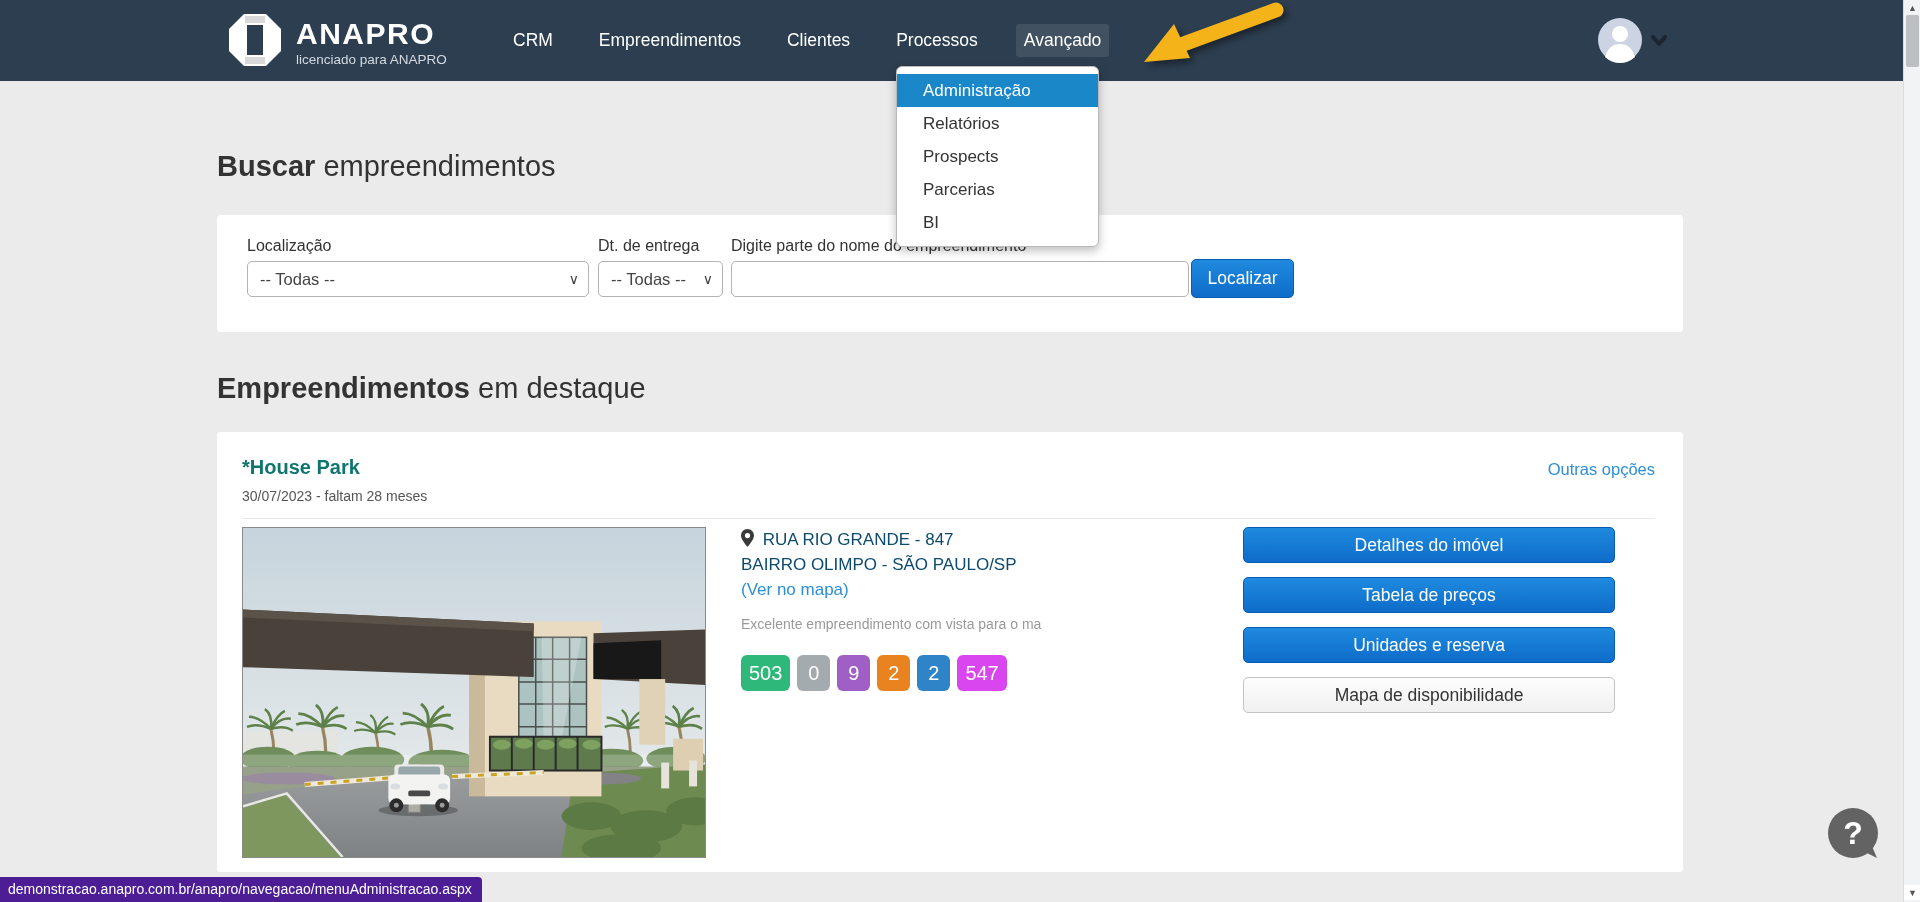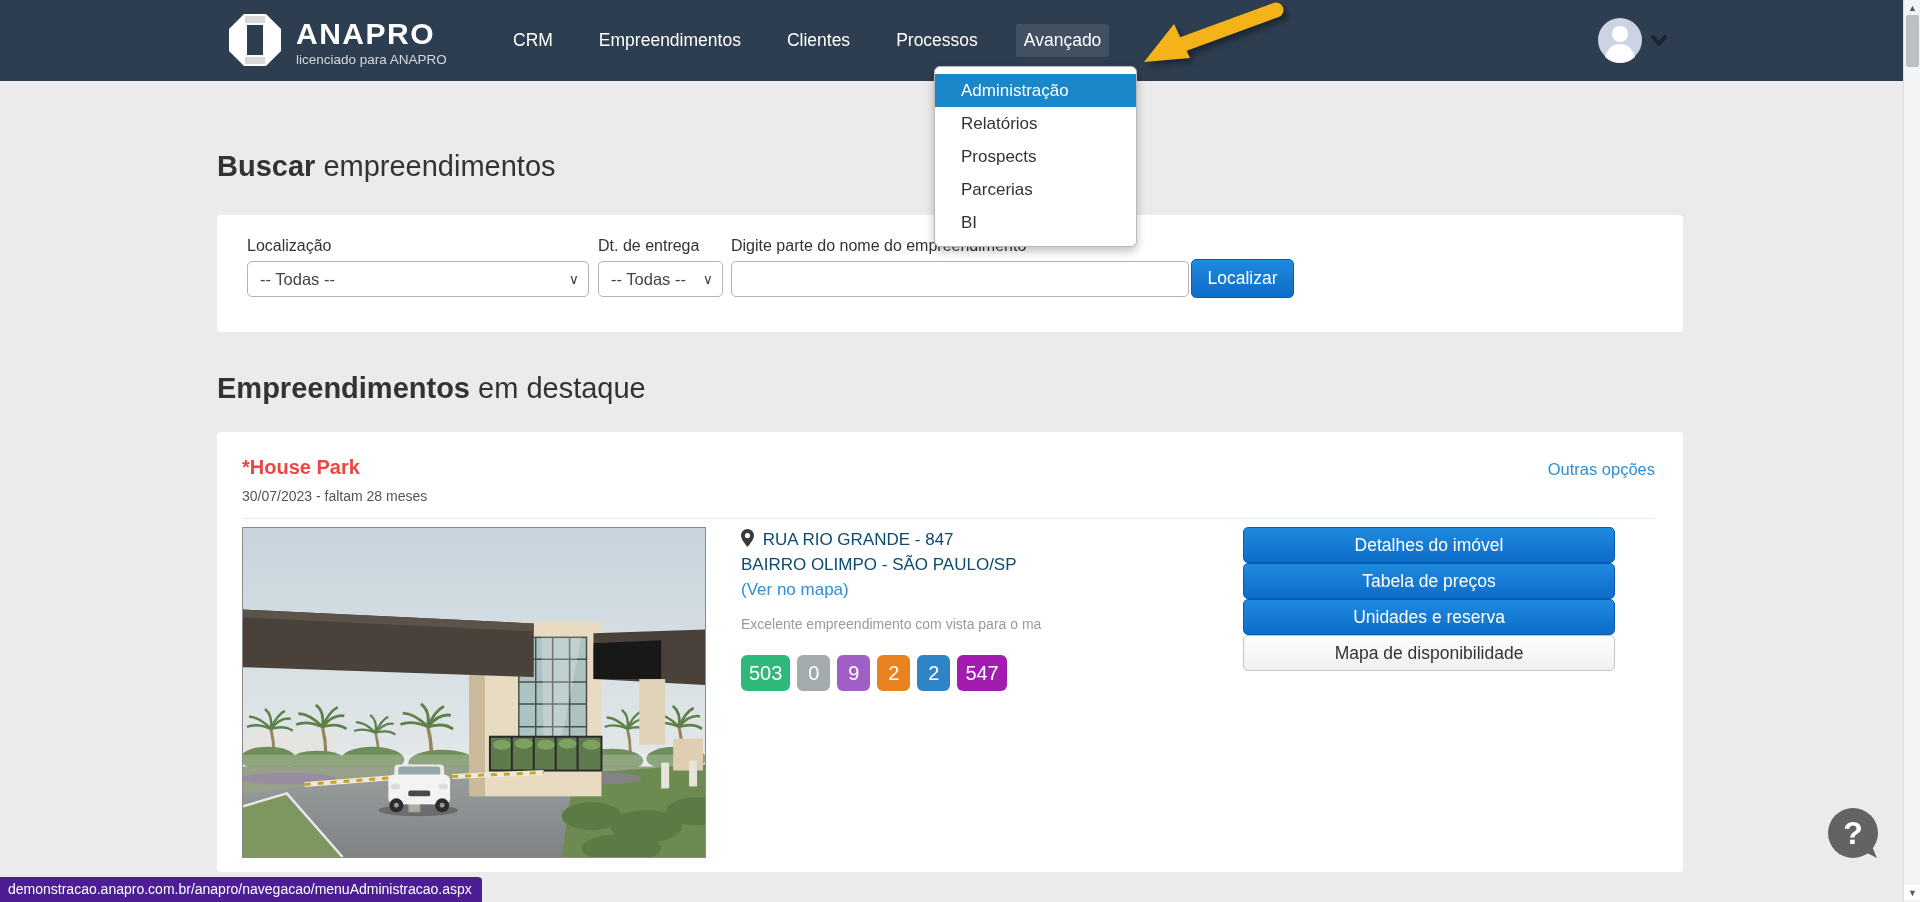"Administração" .dropdown { left: 934px -> 896px }
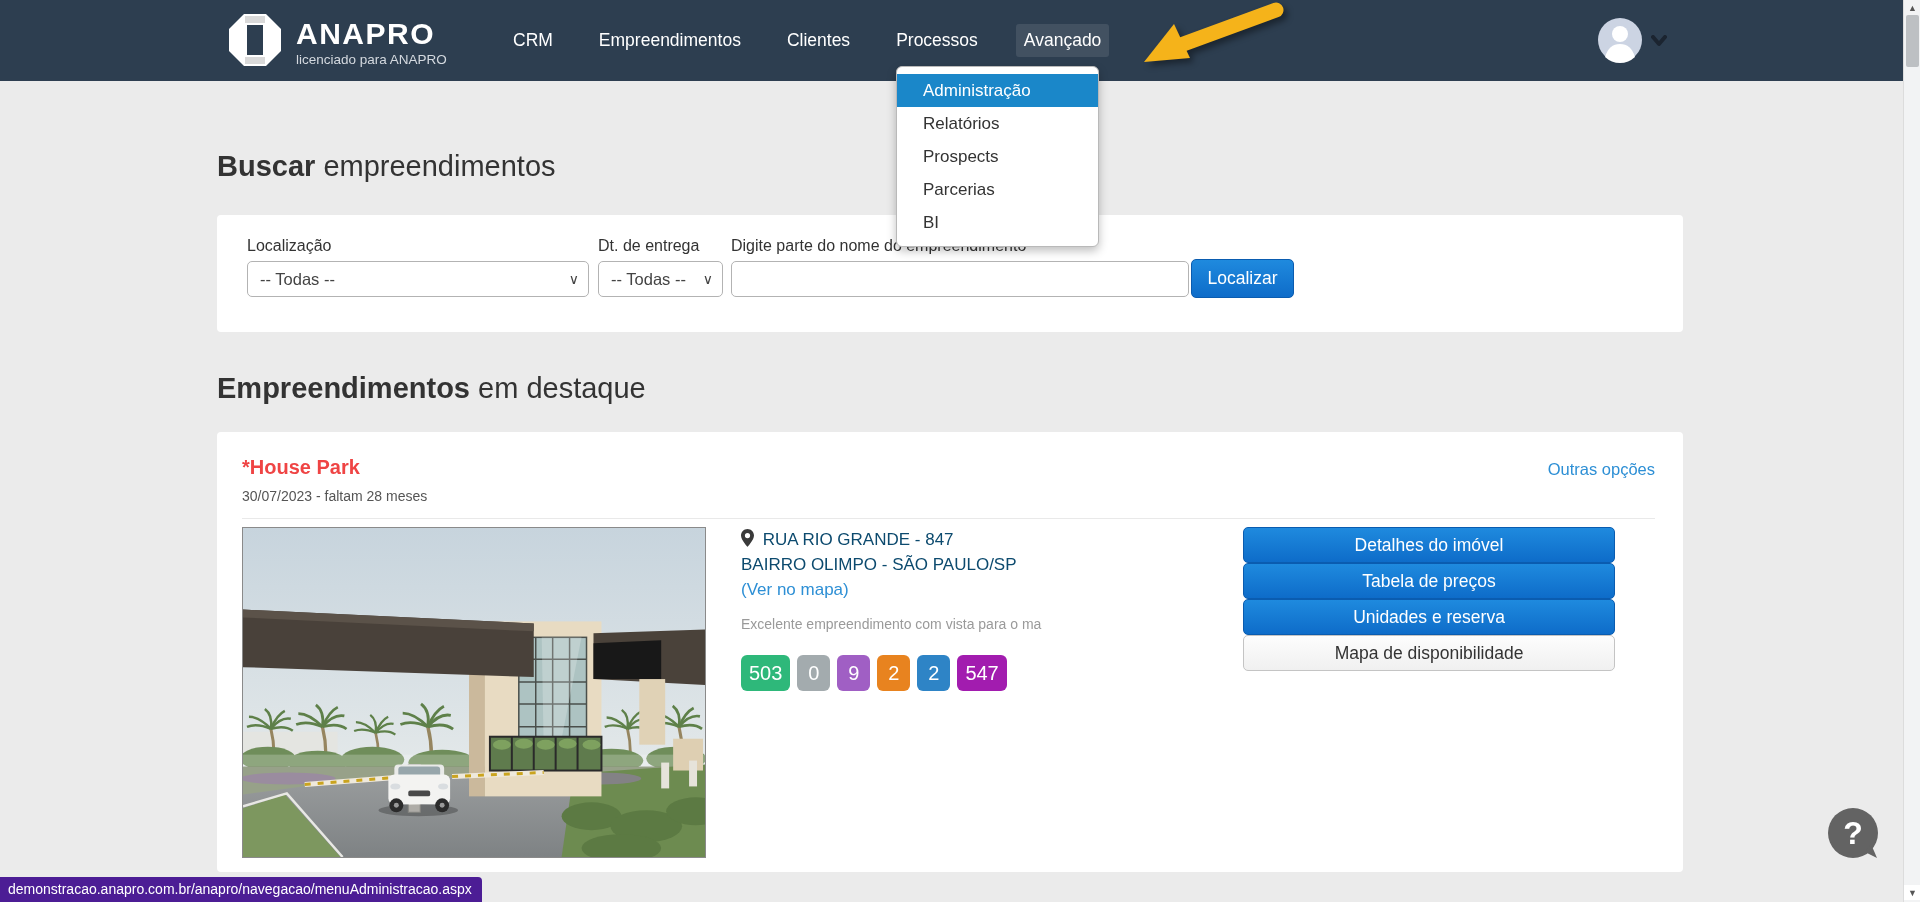"*House Park" .card-title { color: #ef4444 -> #0f766e }
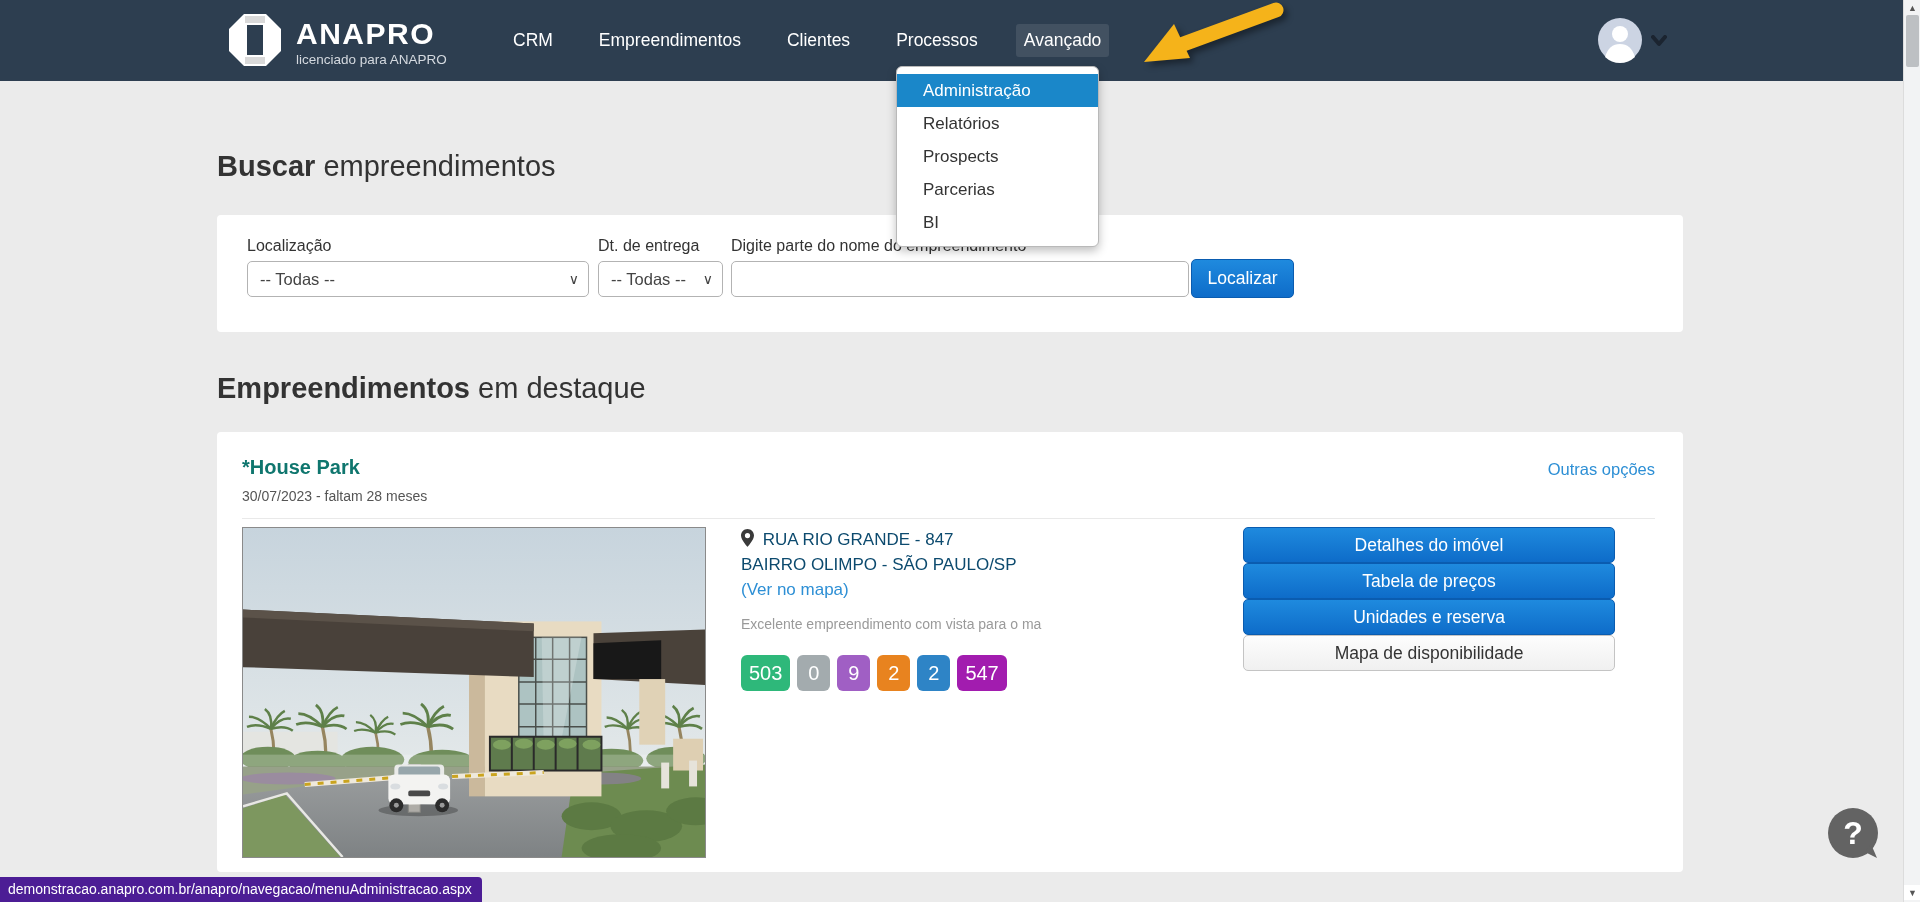"Detalhes do imóvel" .actions-col { gap: none -> 14px }
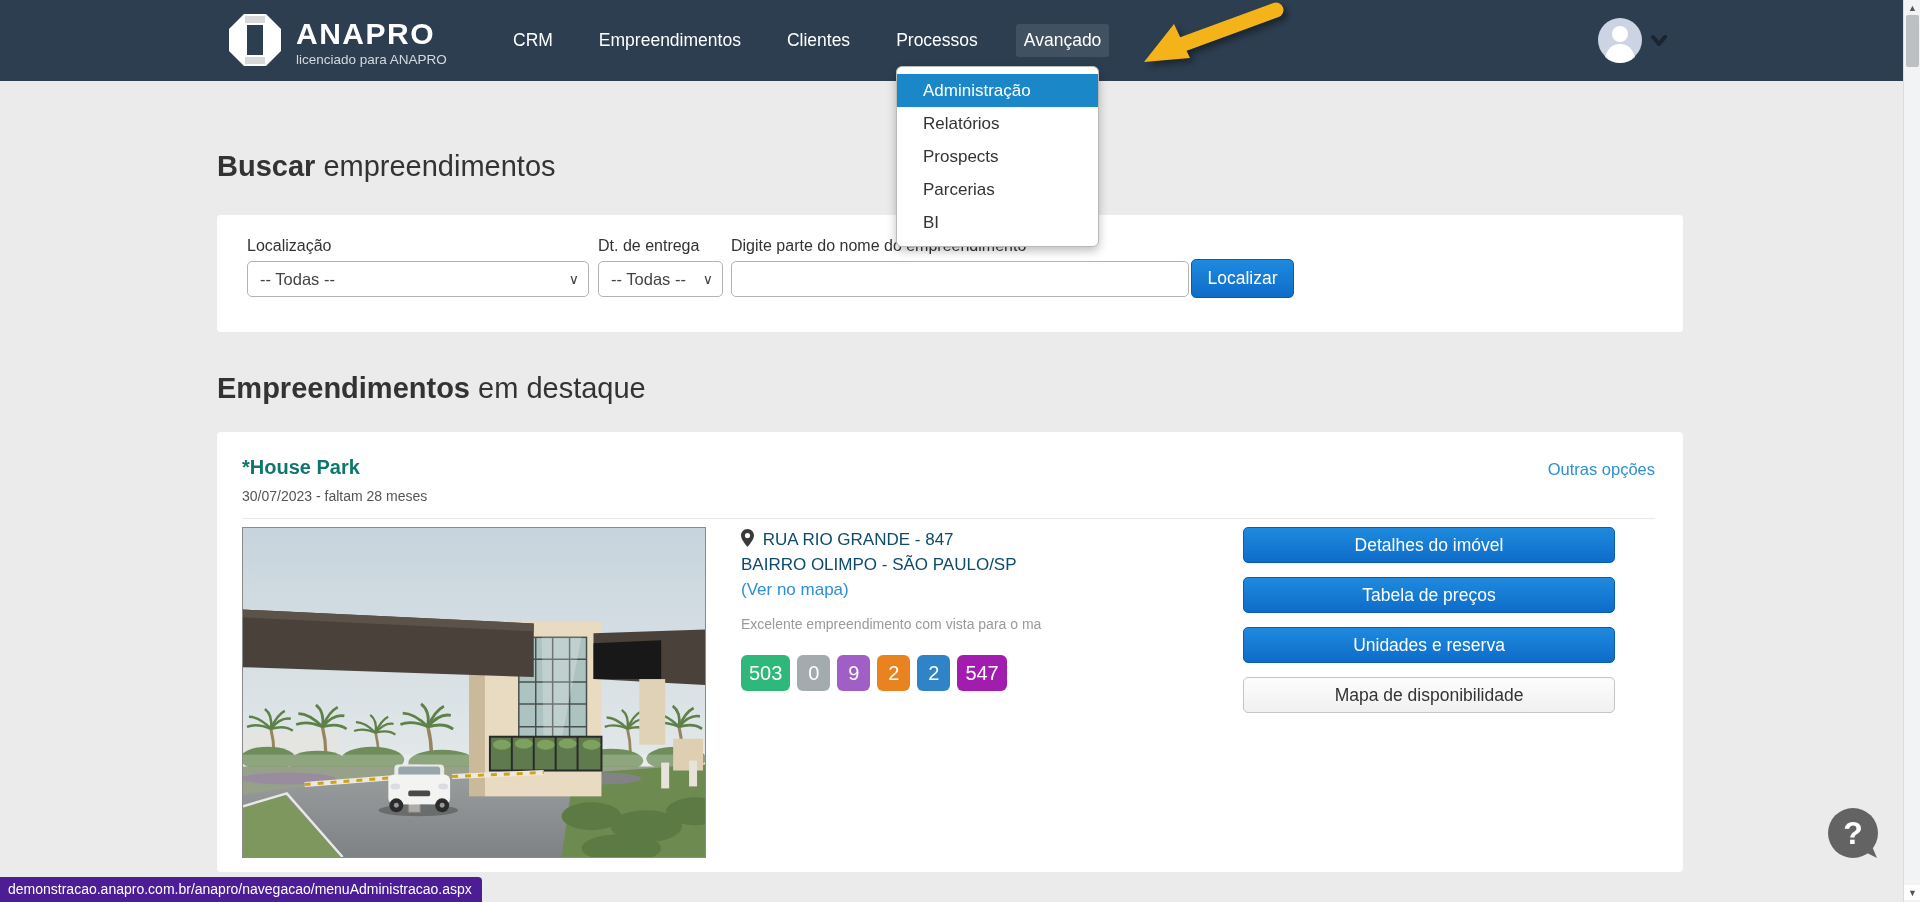"547" span.badge { background: #a21caf -> #d946ef }
